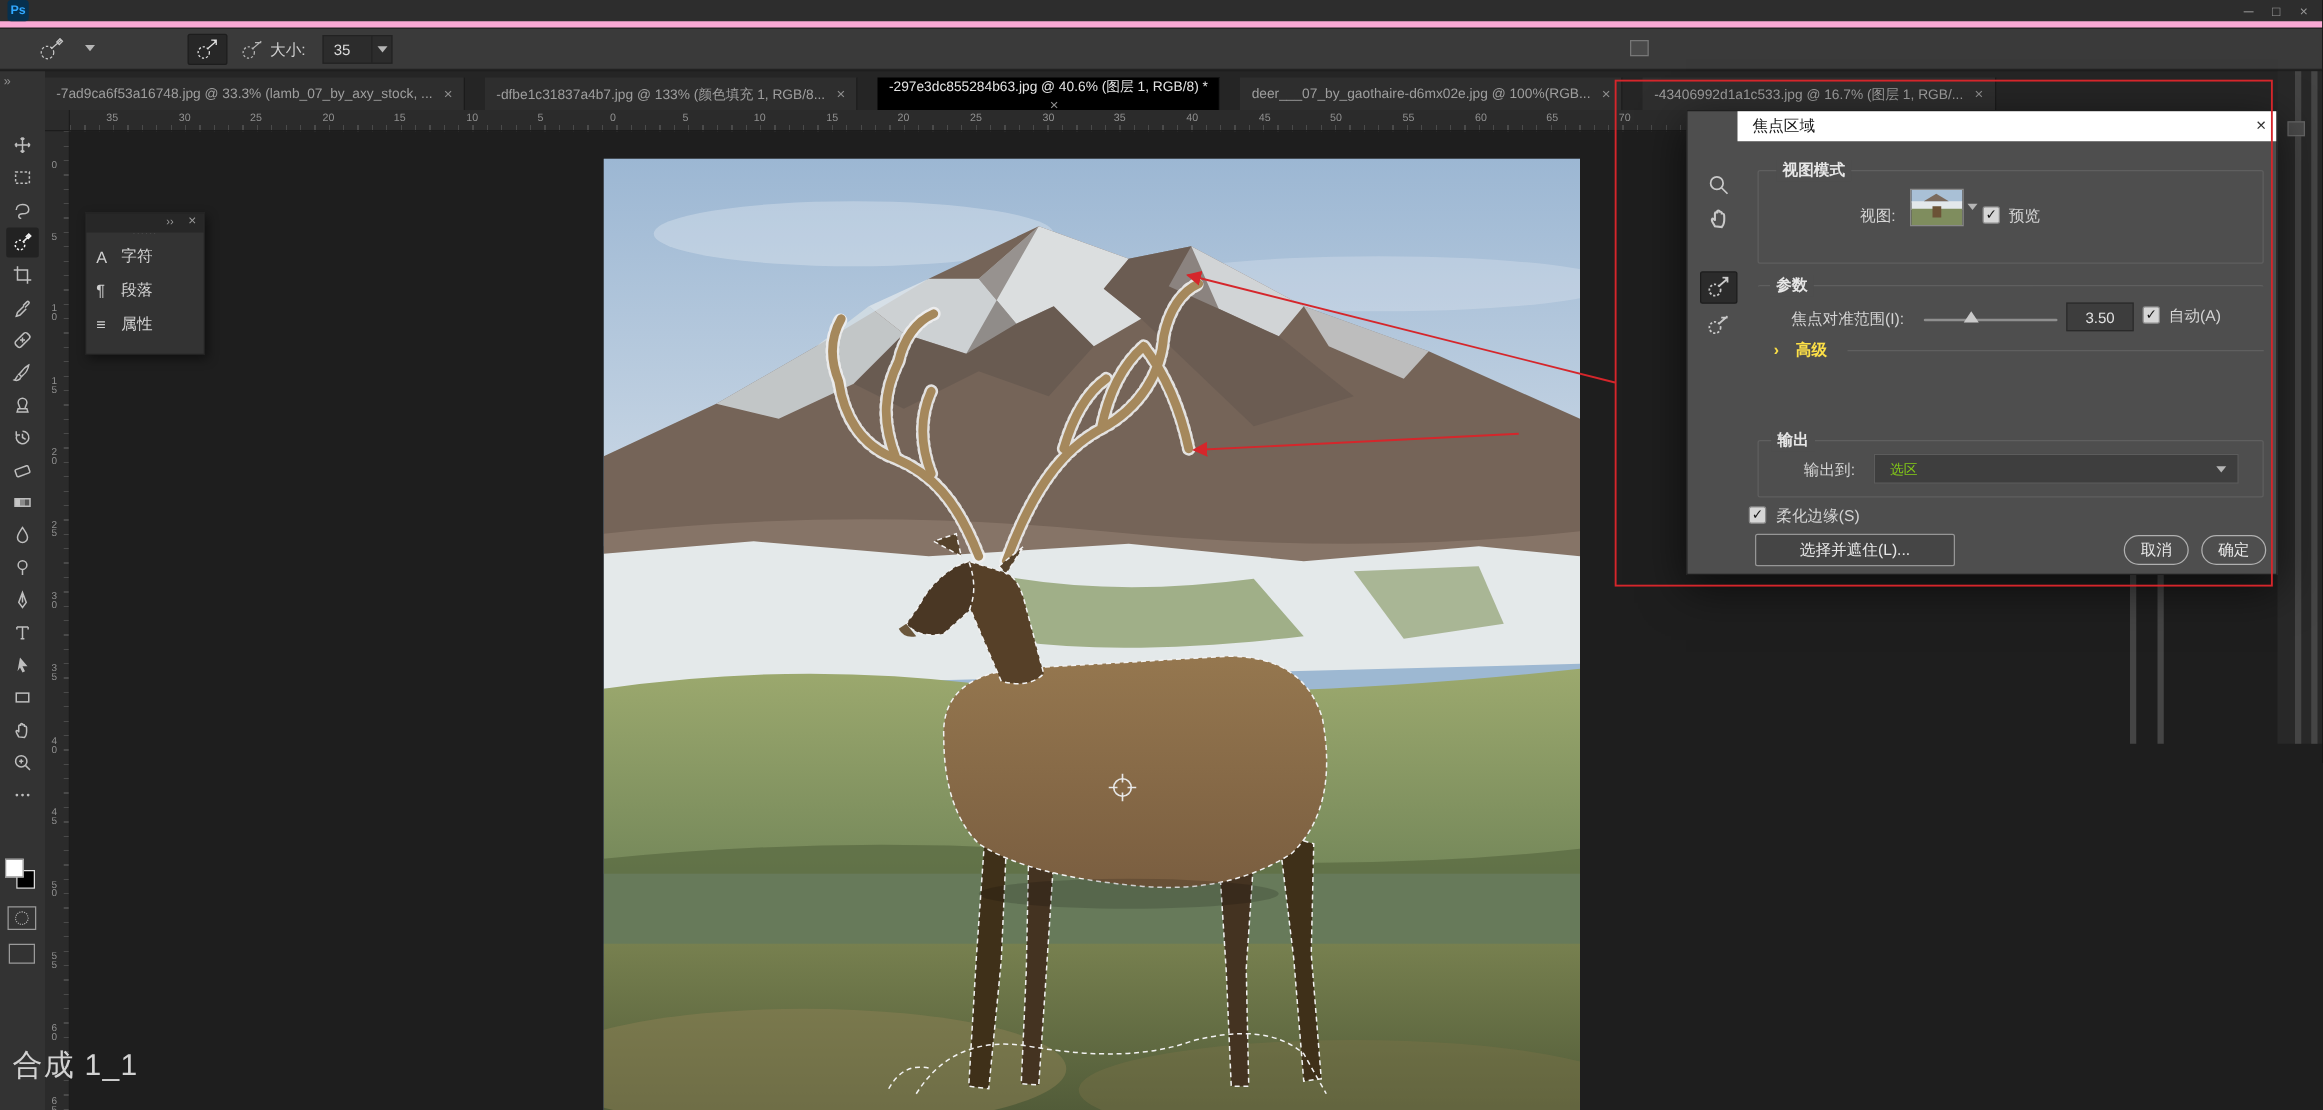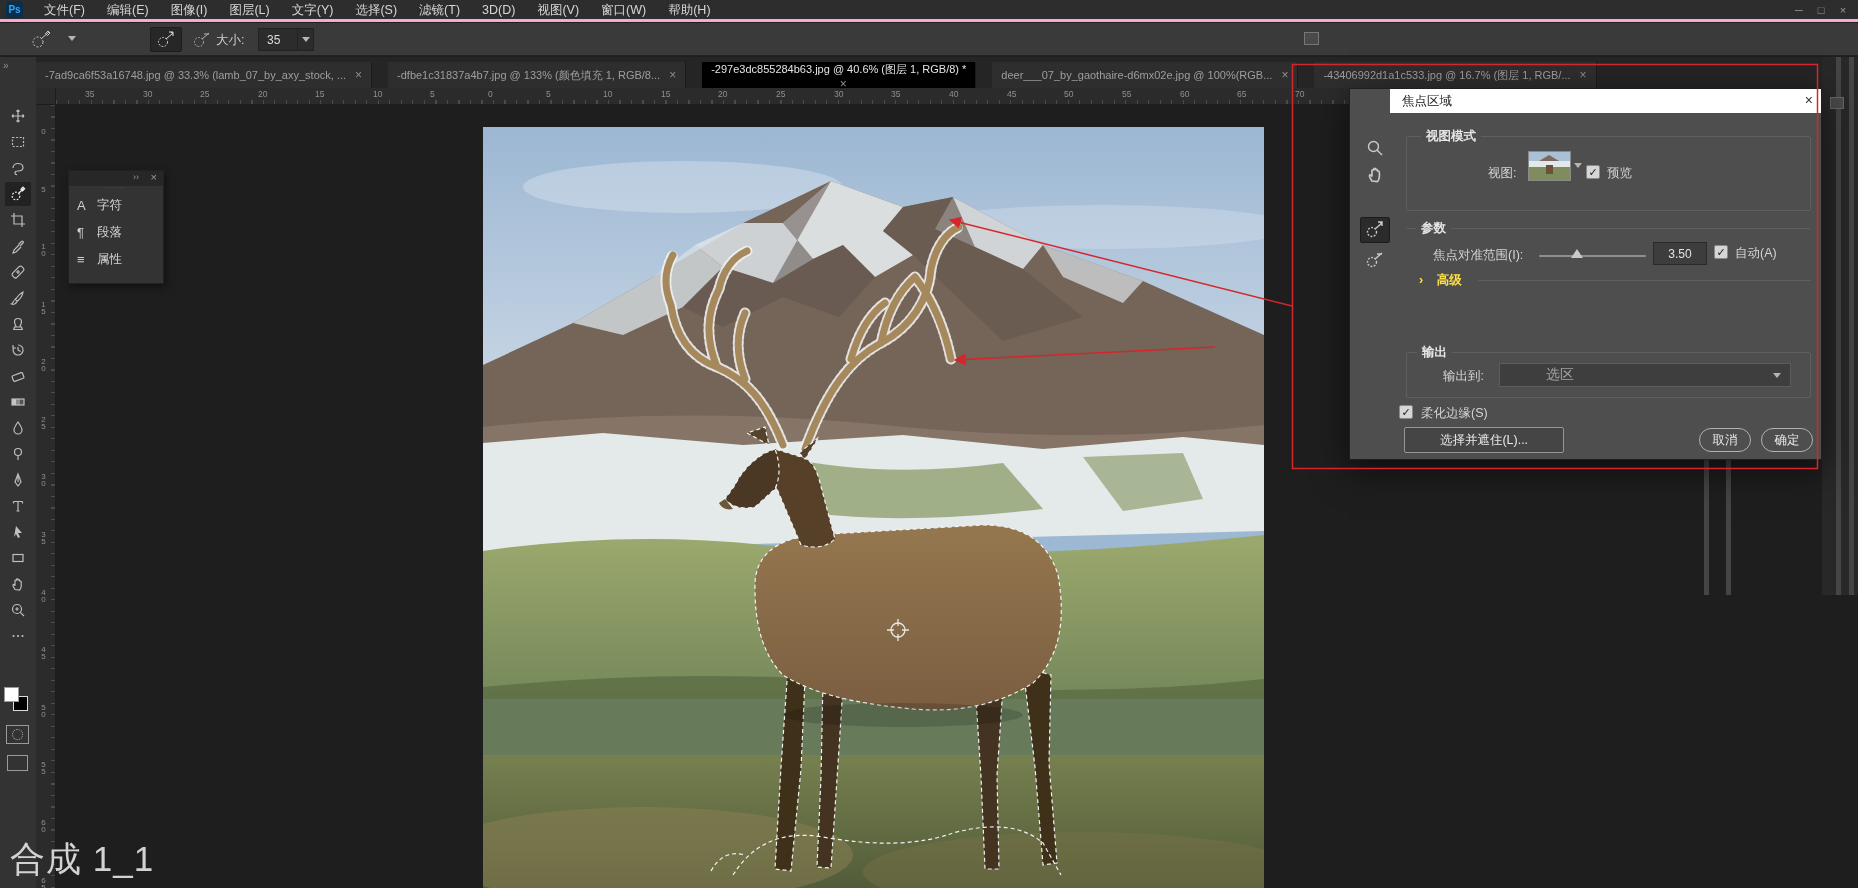"Ps" .menubar { border-bottom: 3px solid #f9a8d4 -> 5px solid #f9a8d4 }
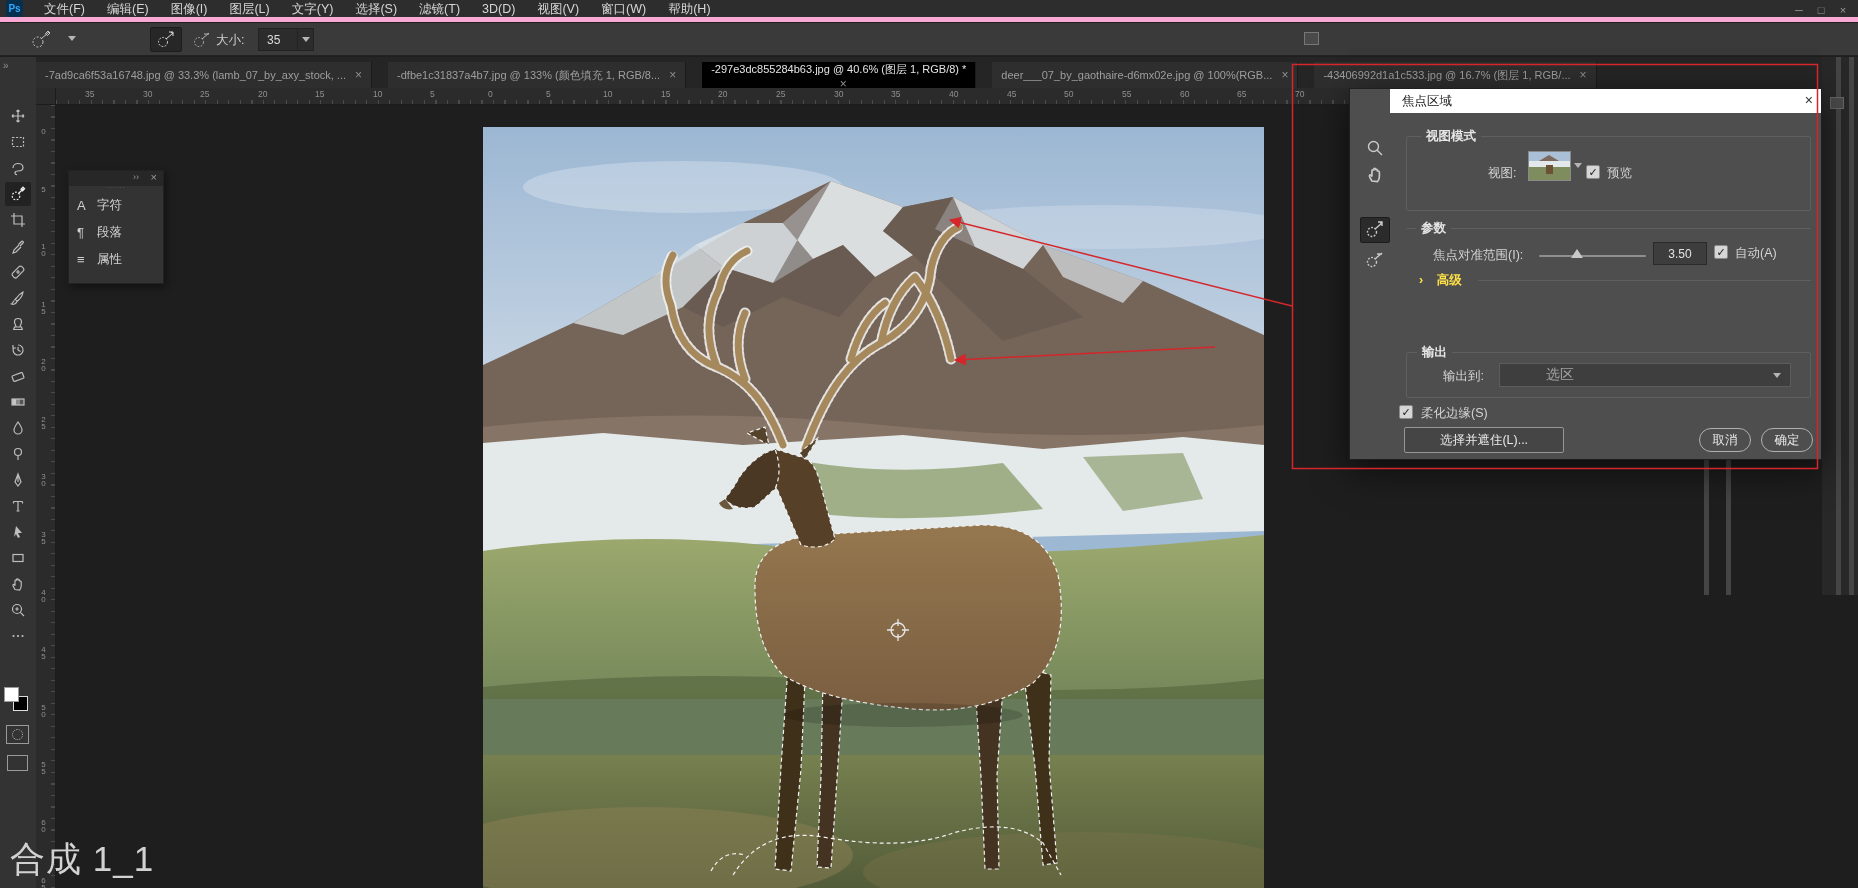"文件(F)" div.menu-items { html: <div> <div>文件(F)</div> <div>编辑(E)</div> <div>图像(I)</div> <div>图层(L)</div> <div>文字(Y)</div> <div>选择(S)</div> <div>滤镜(T)</div> <div>3D(D)</div> <div>视图(V)</div> <div>窗口(W)</div> <div>帮助(H)</div> </div> -> none }
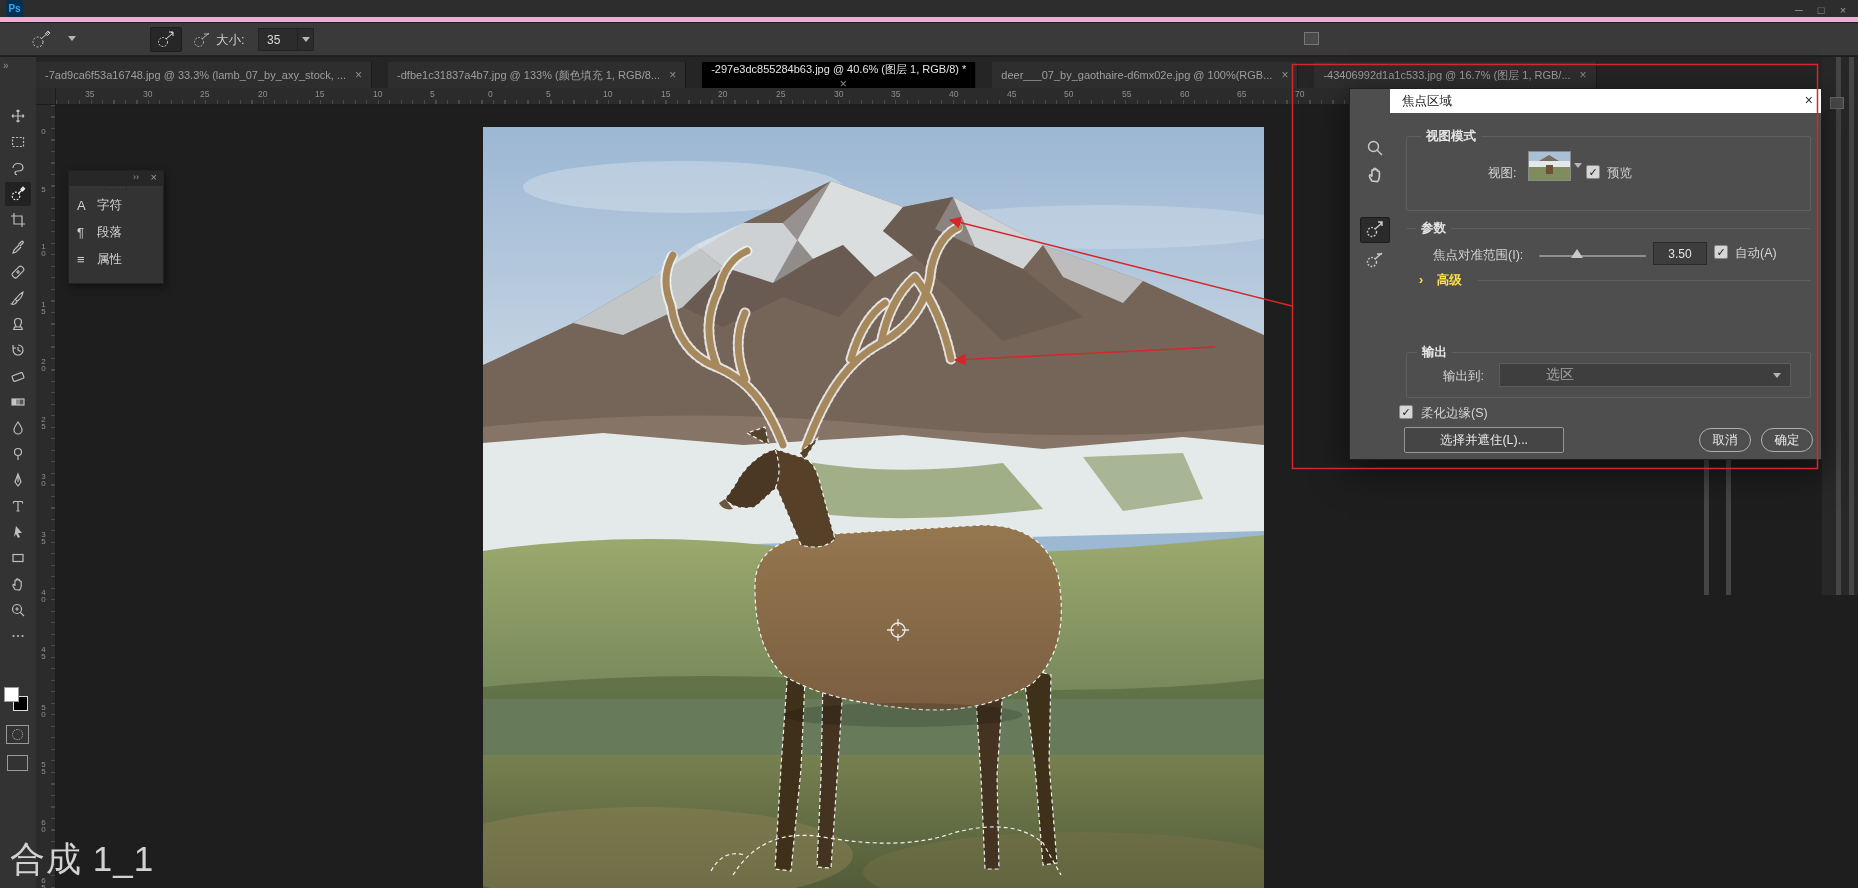"选区" .dd-box .txt { color: #a3a3a3 -> #84cc16; font-size: 14px -> 11px; margin-left: 34px -> none }
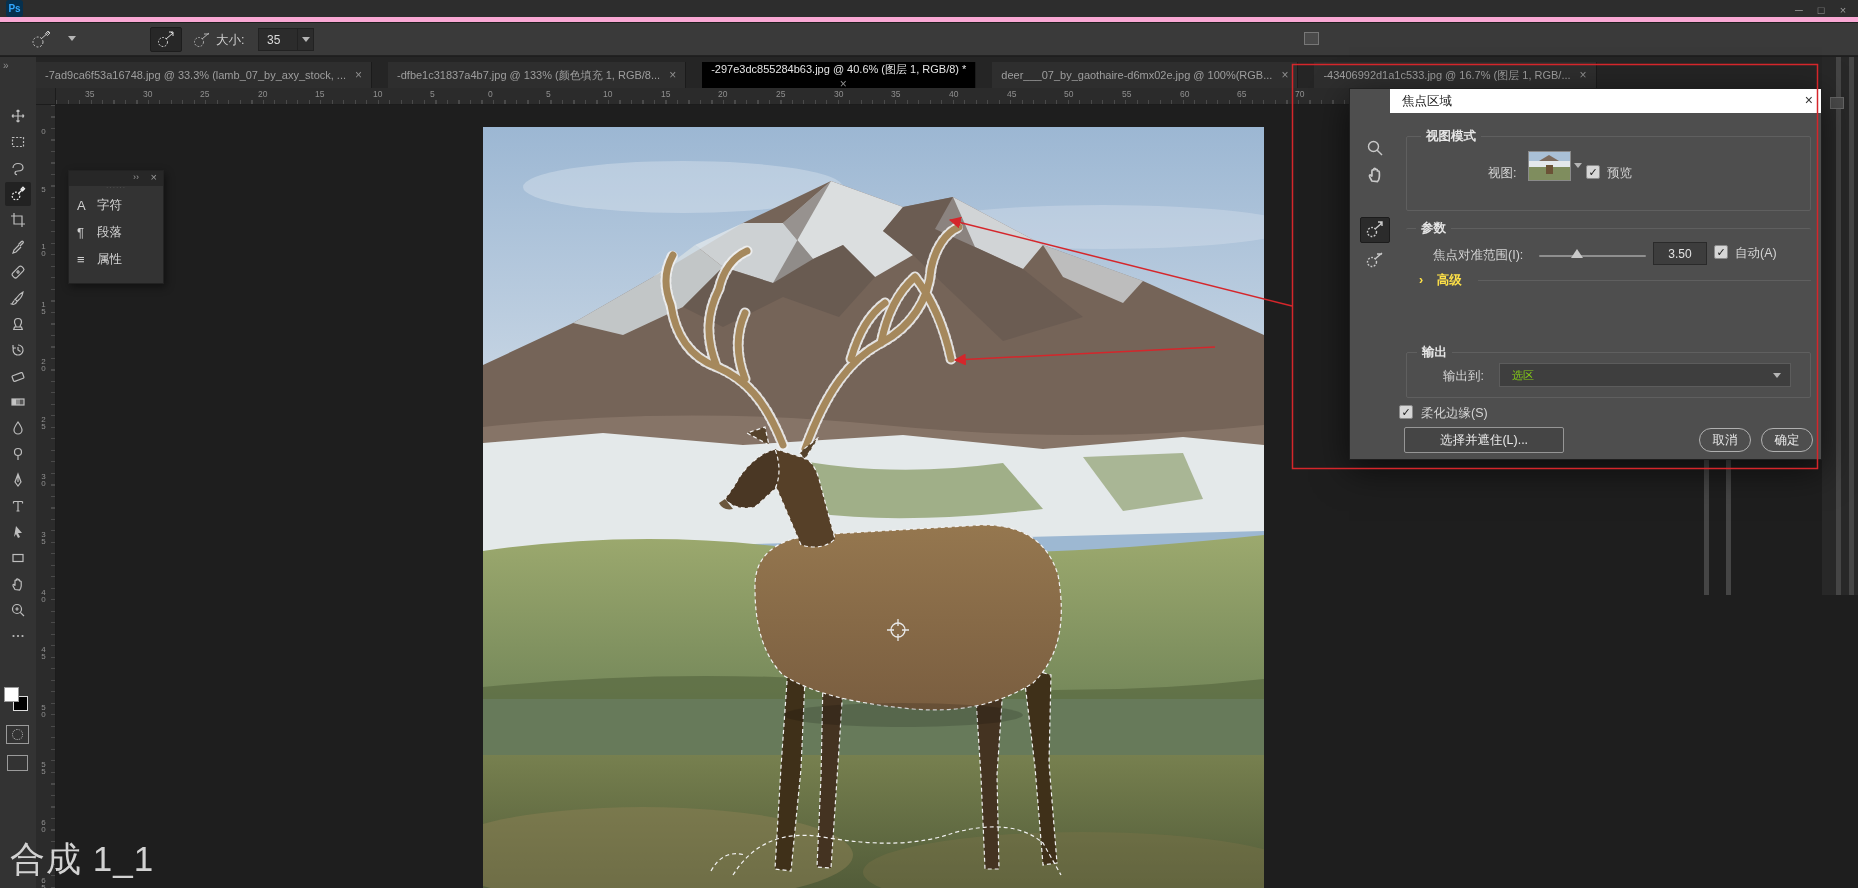"合成 1_1" .caption { font-size: 35px -> 24px }
